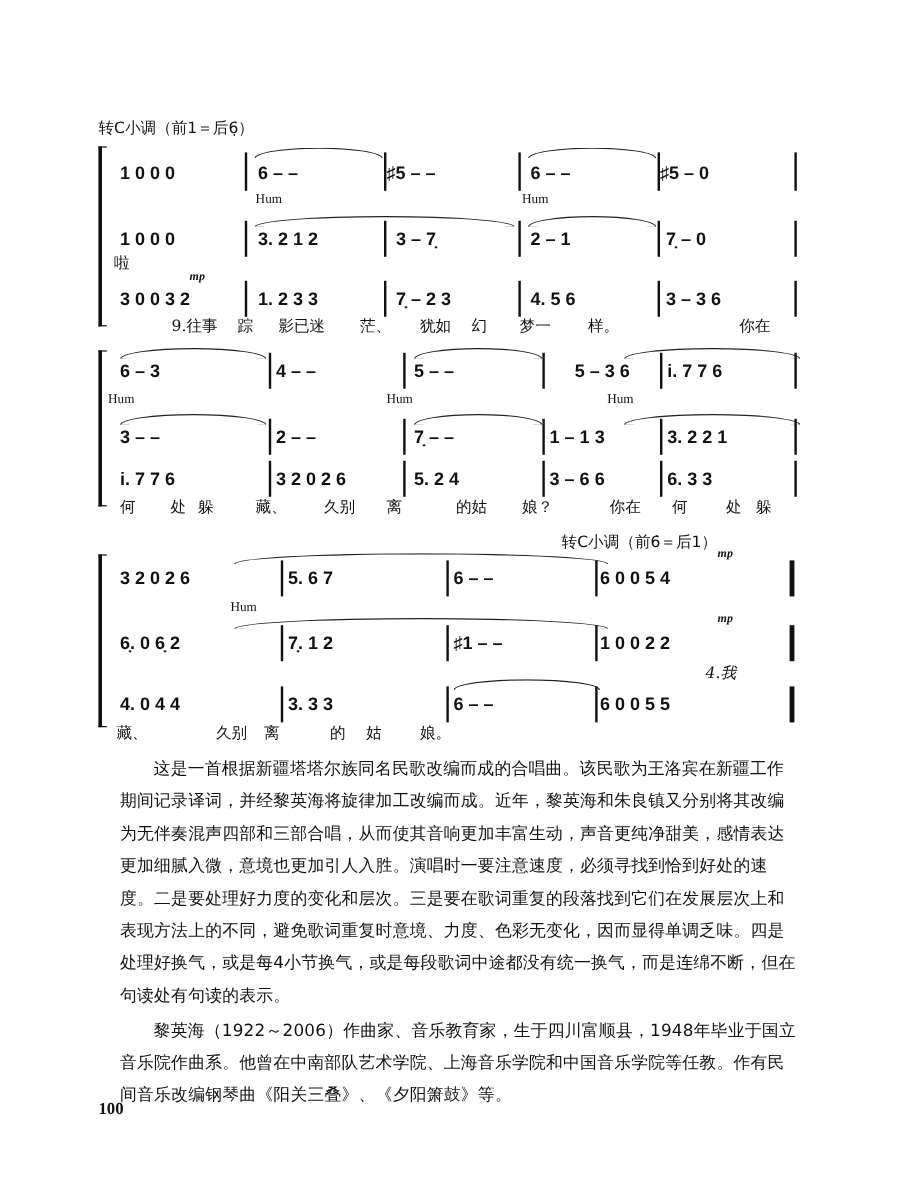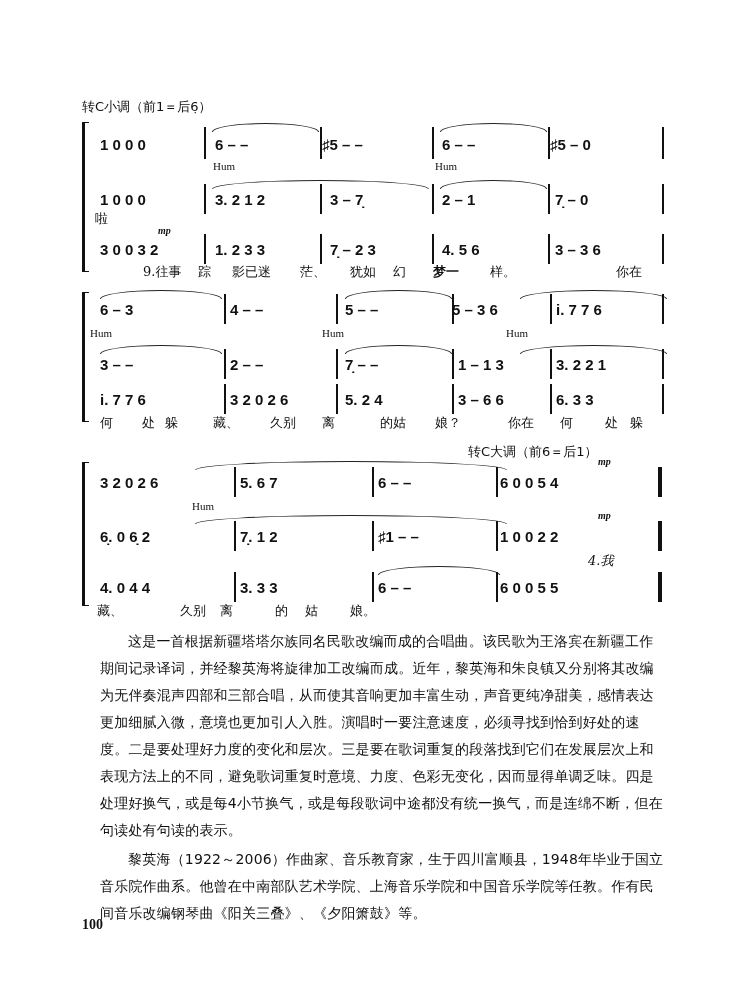"梦一" span.lyr { font-weight: bold -> none }
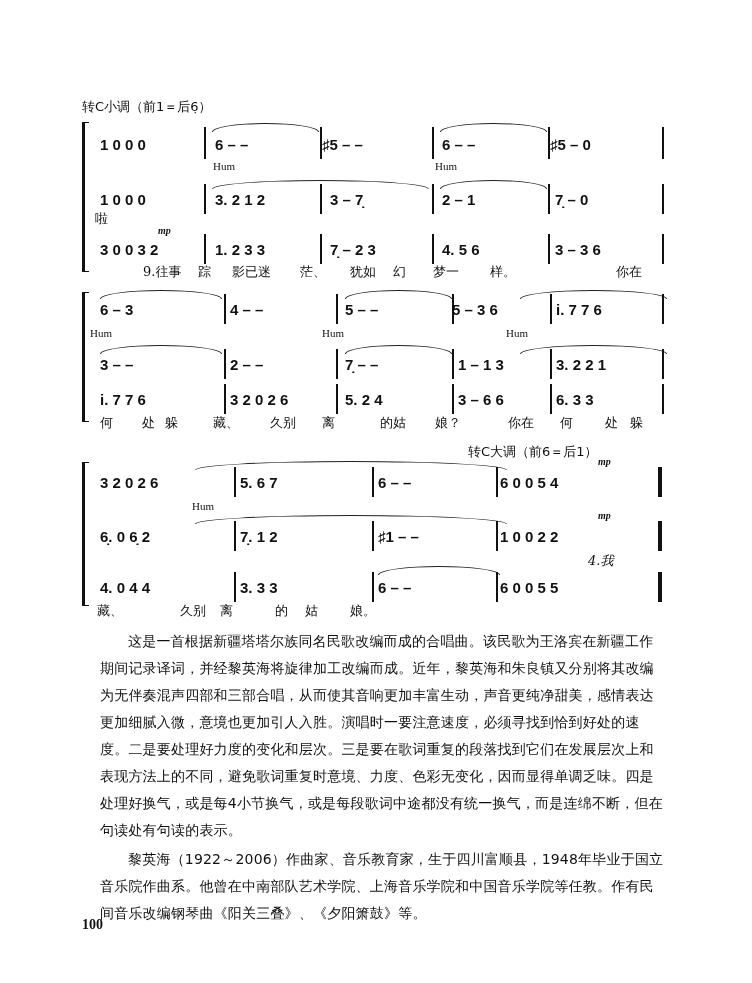"5 – 3 6" span.n { left: 352px -> 379px }
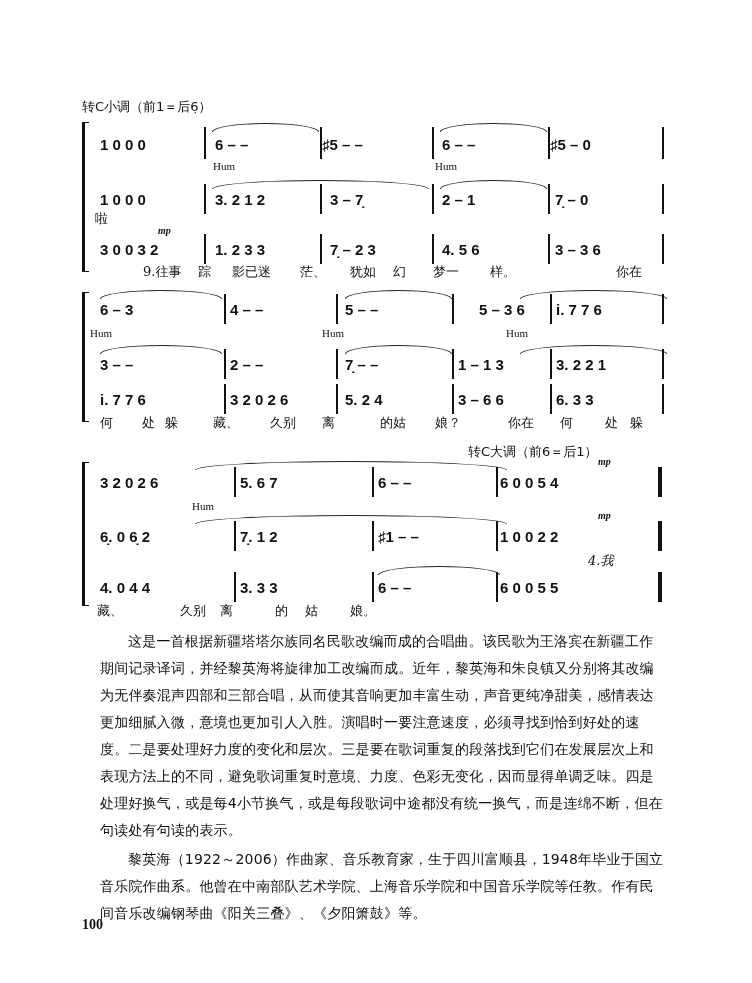"转C大调（前6̇＝后1）" div.abs { text: C大 -> C小 }
